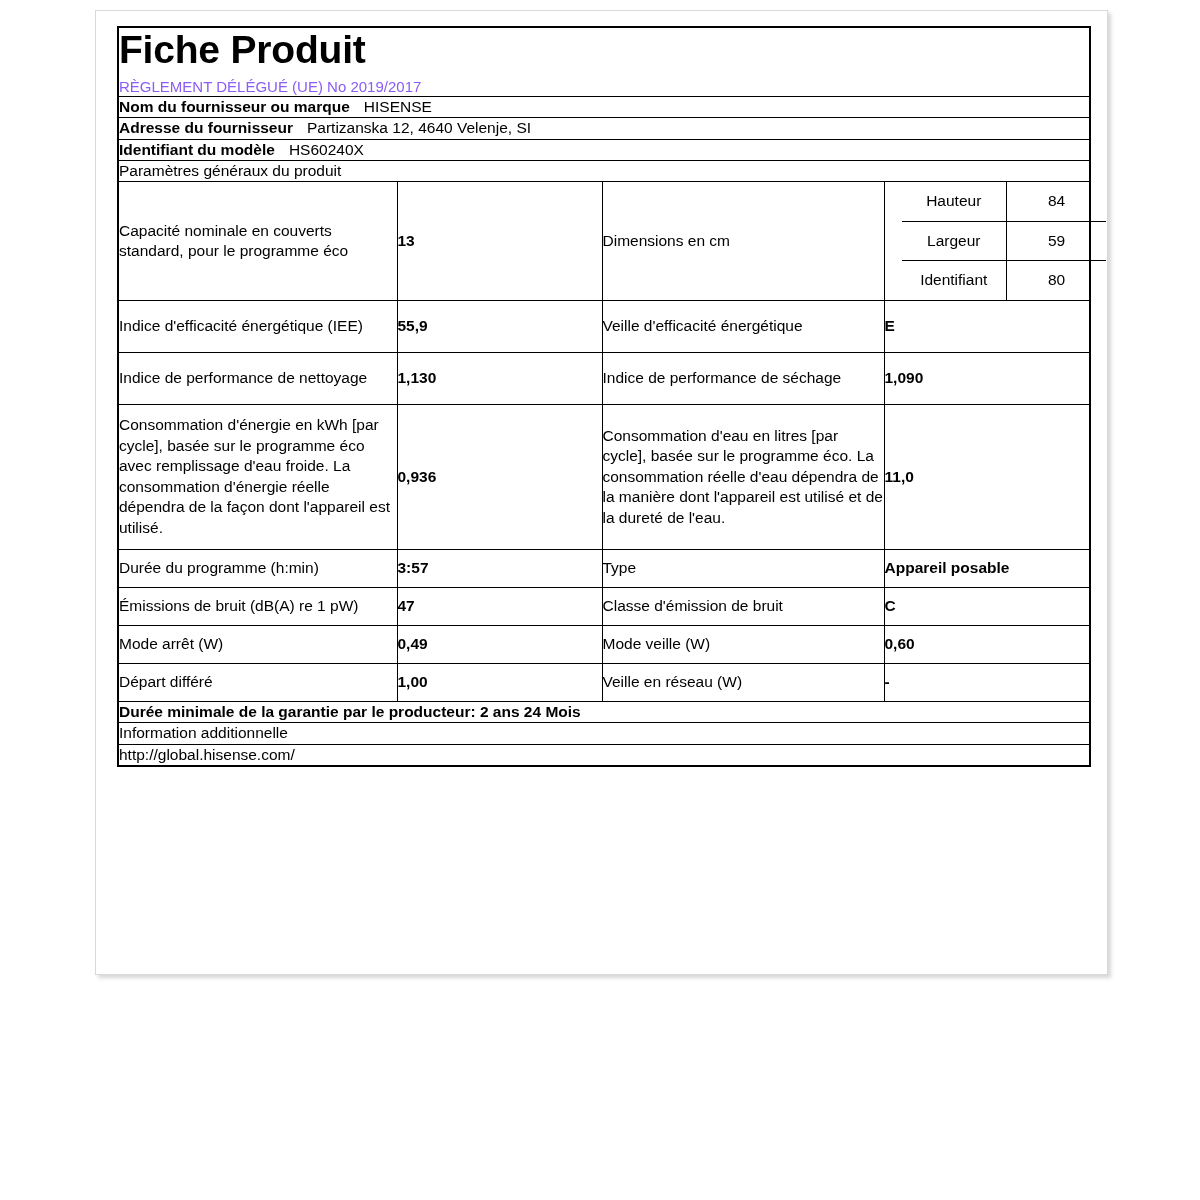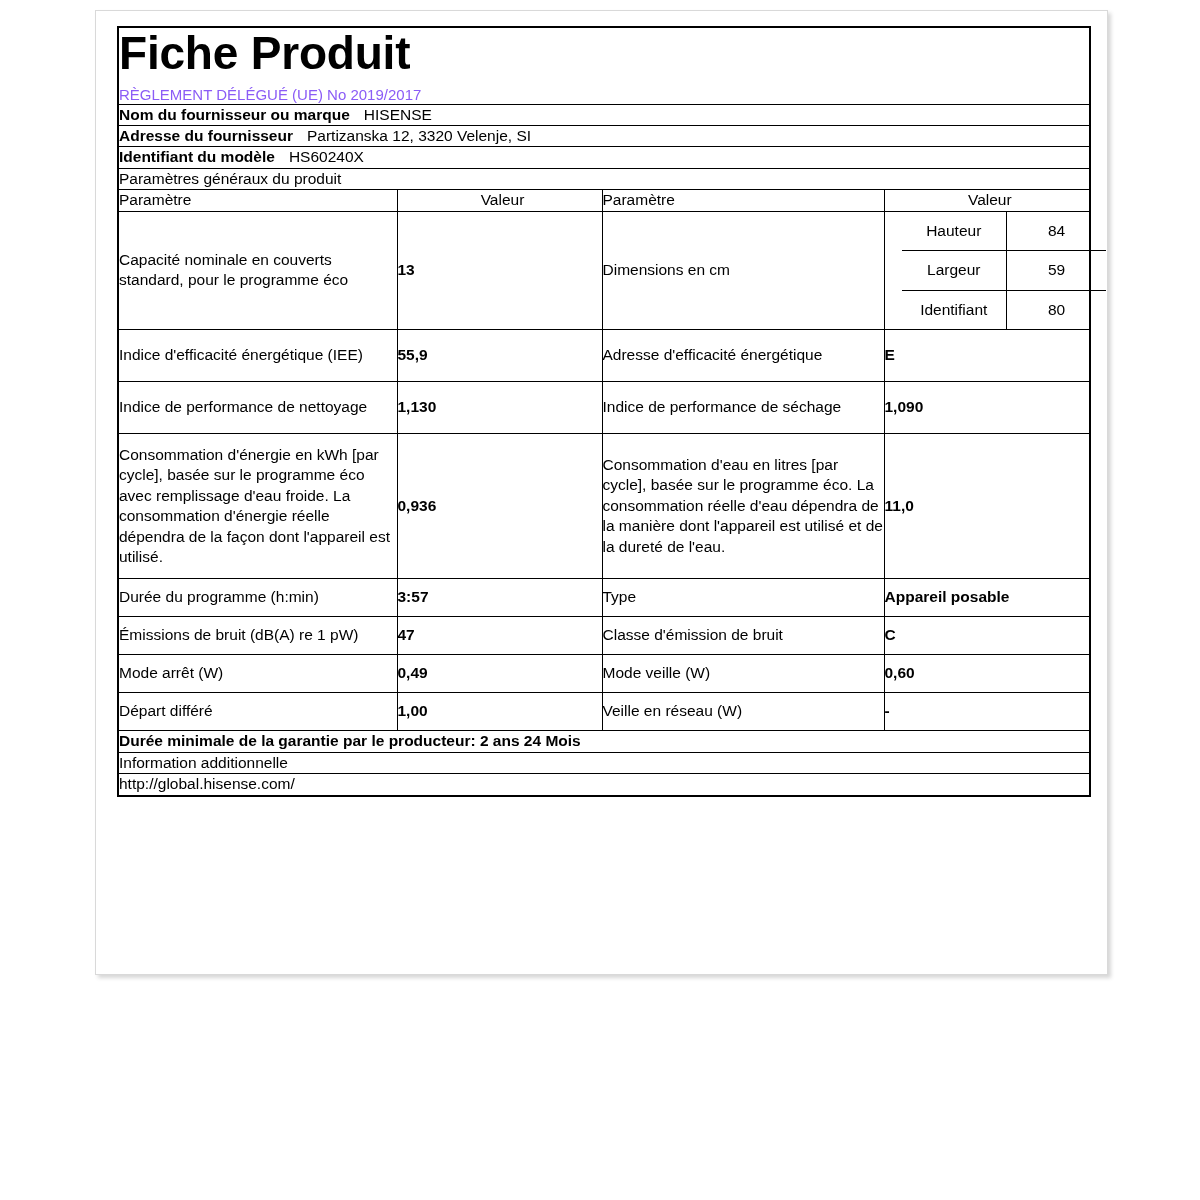"Fiche Produit" .doc-title { font-size: 46px -> 39px }
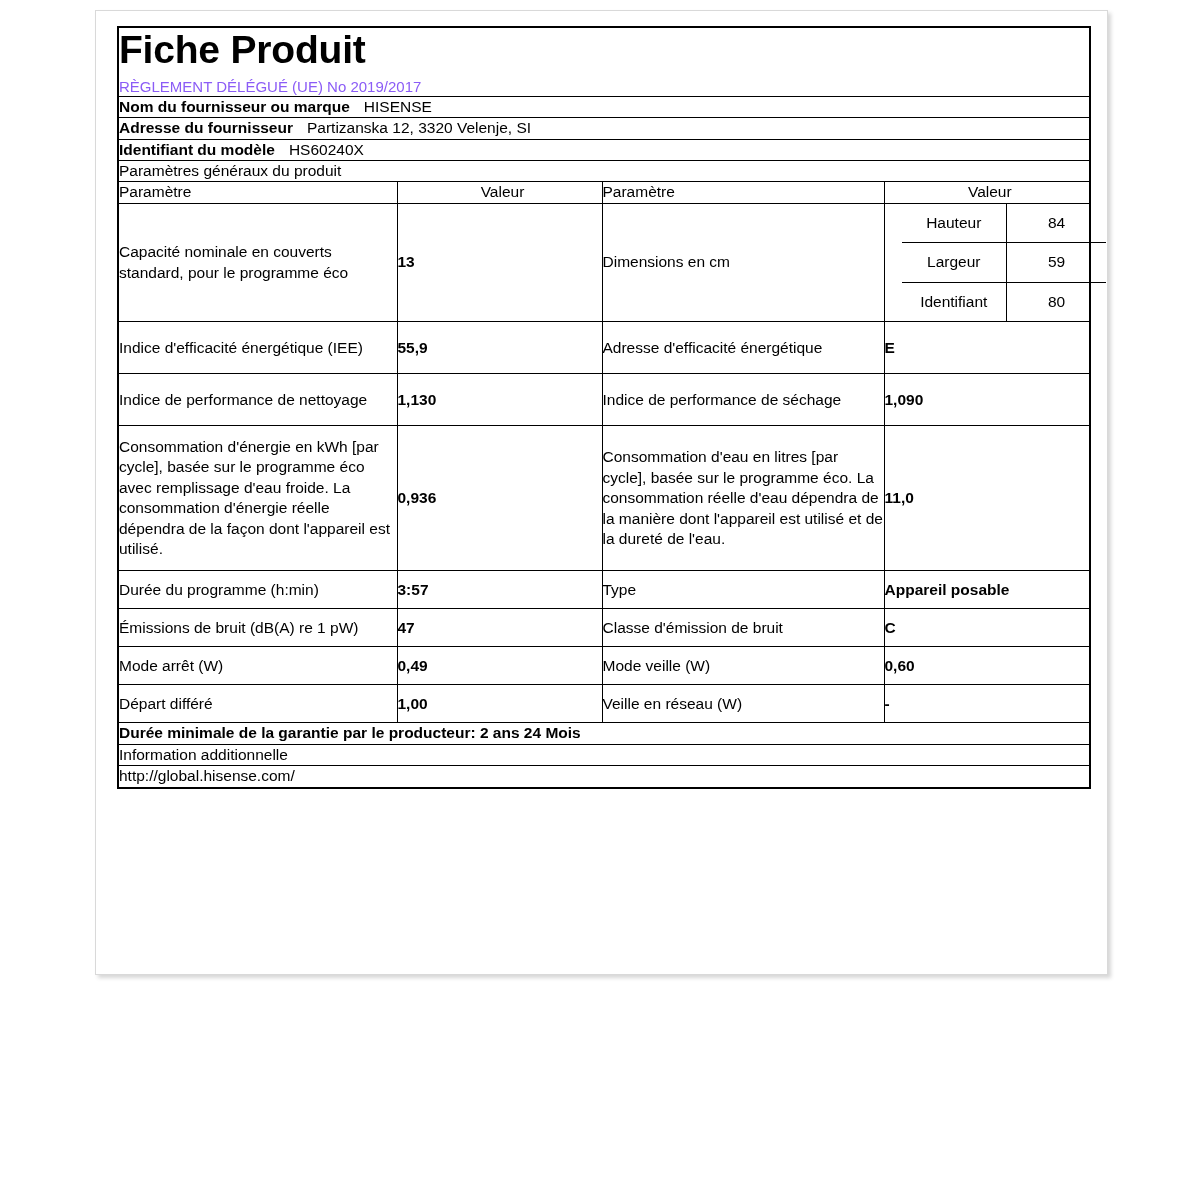"Partizanska 12, 3320 Velenje, SI" span.val { text: 3320 -> 4640 }
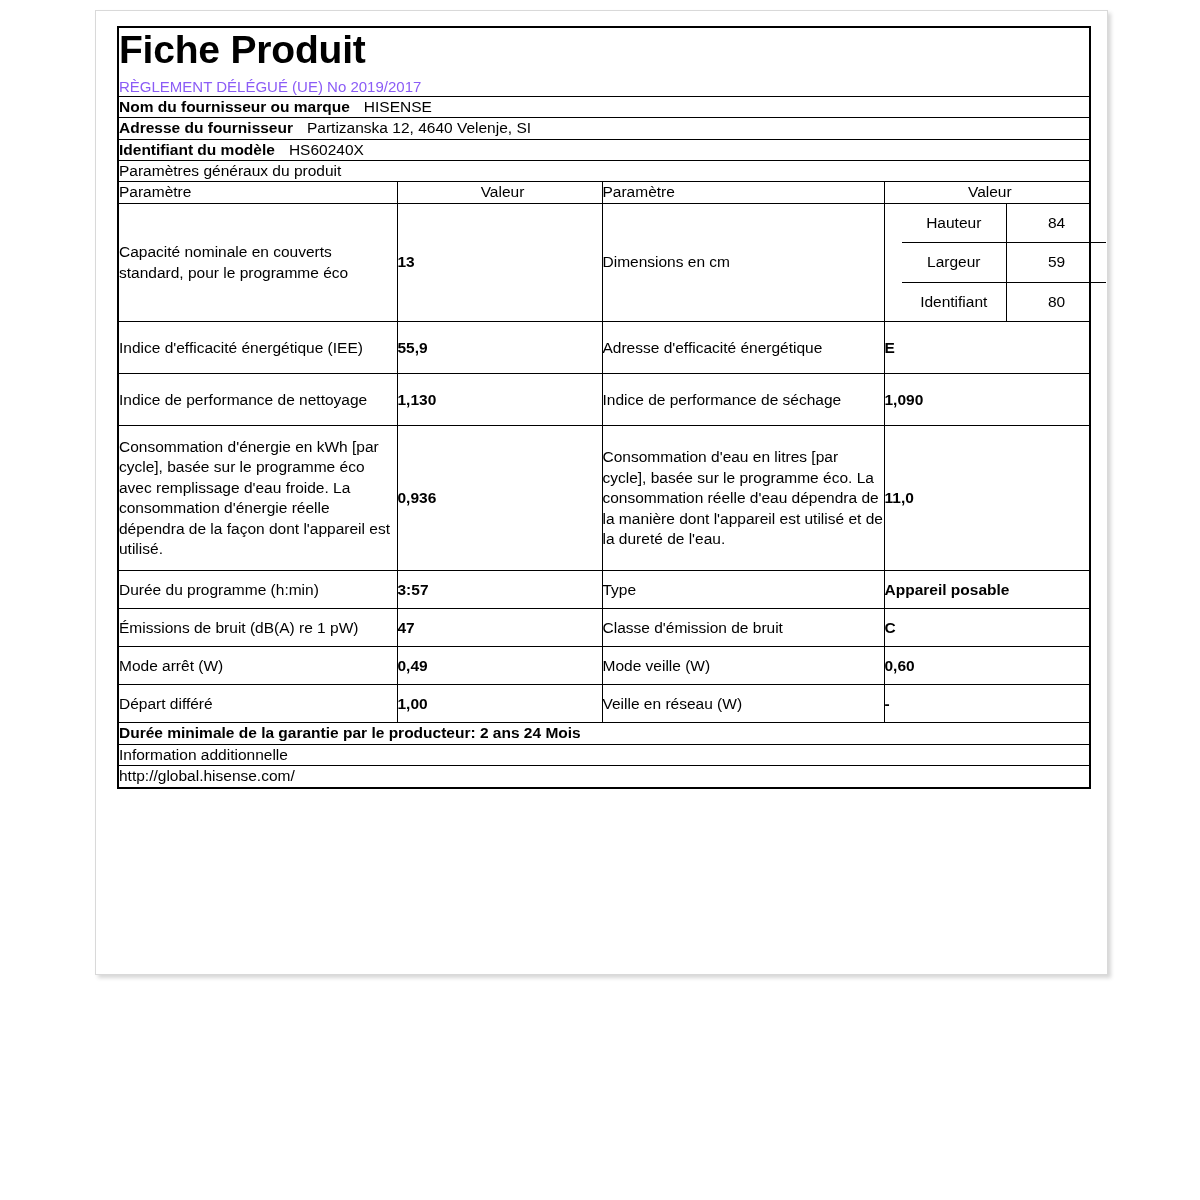"Paramètre" tr { html: <tr> <td>Paramètre</td> <td>Valeur</td> <td>Paramètre</td> <td>Valeur</td> </tr> -> none }
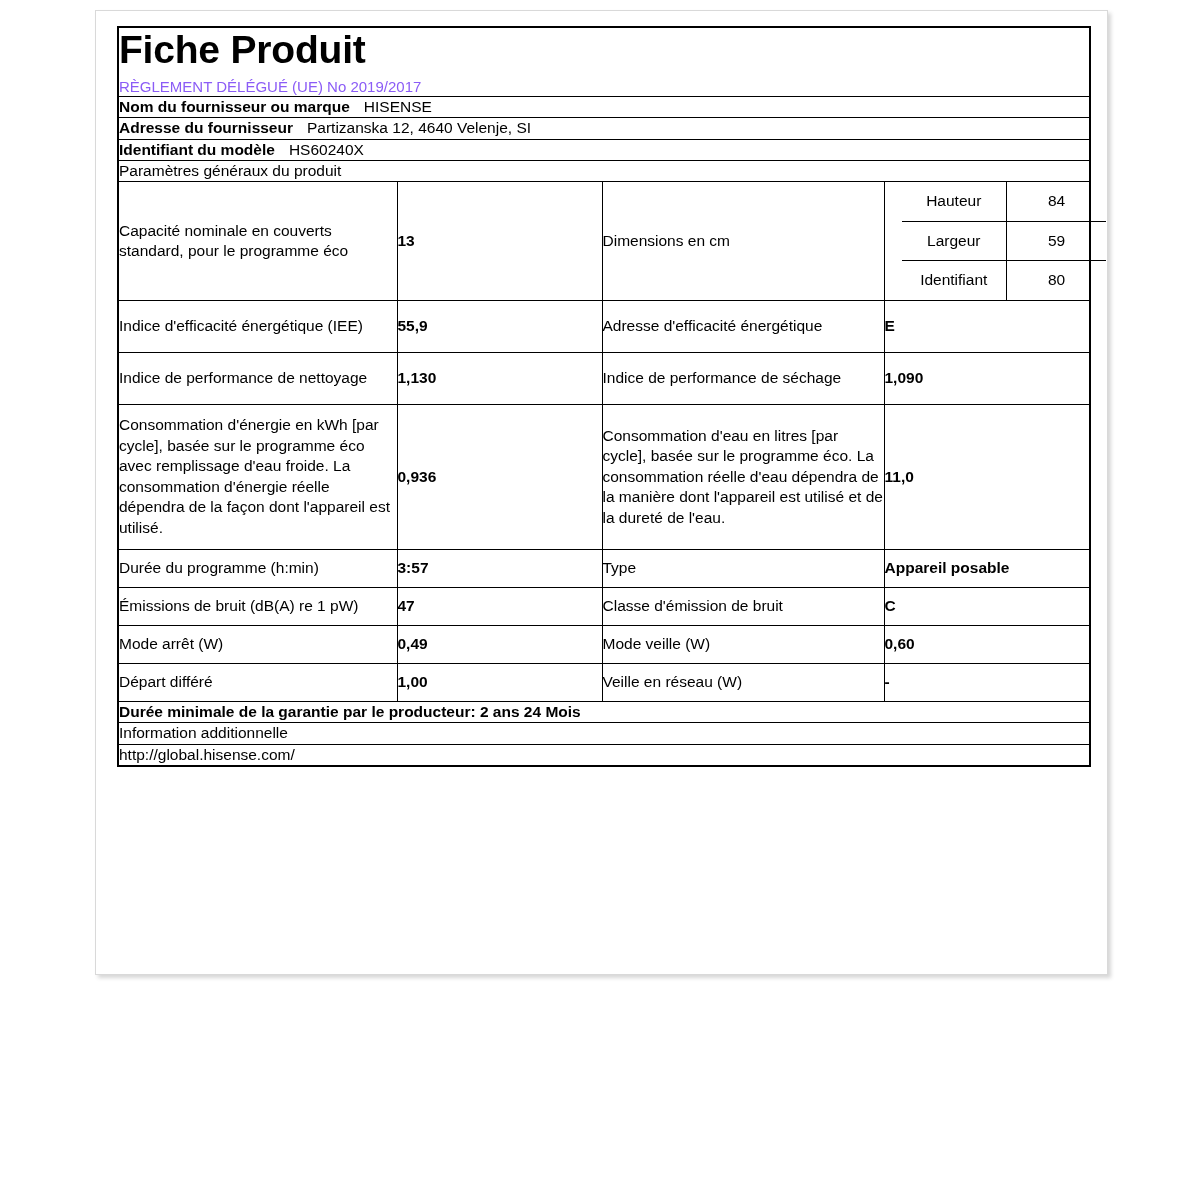"Adresse d'efficacité énergétique" td.param { text: Adresse -> Veille }
